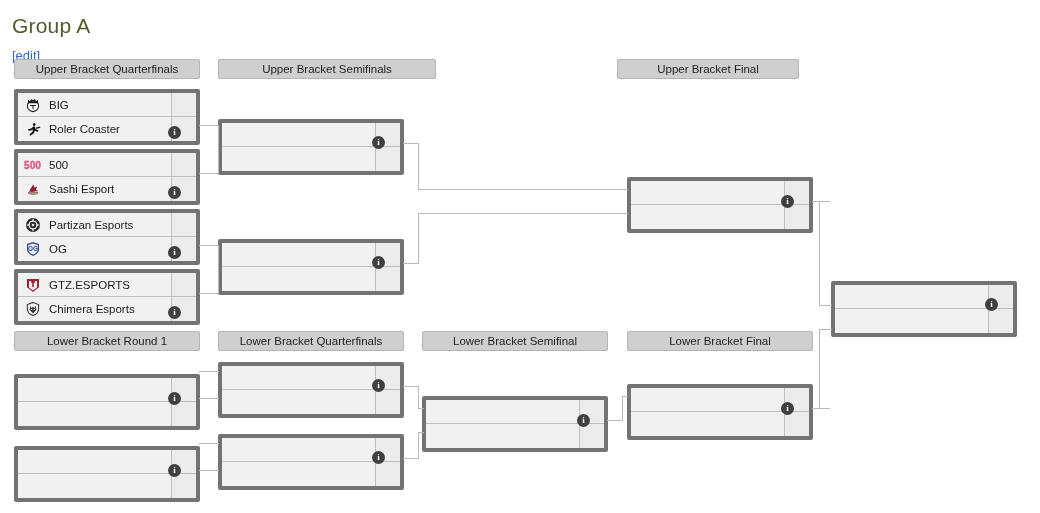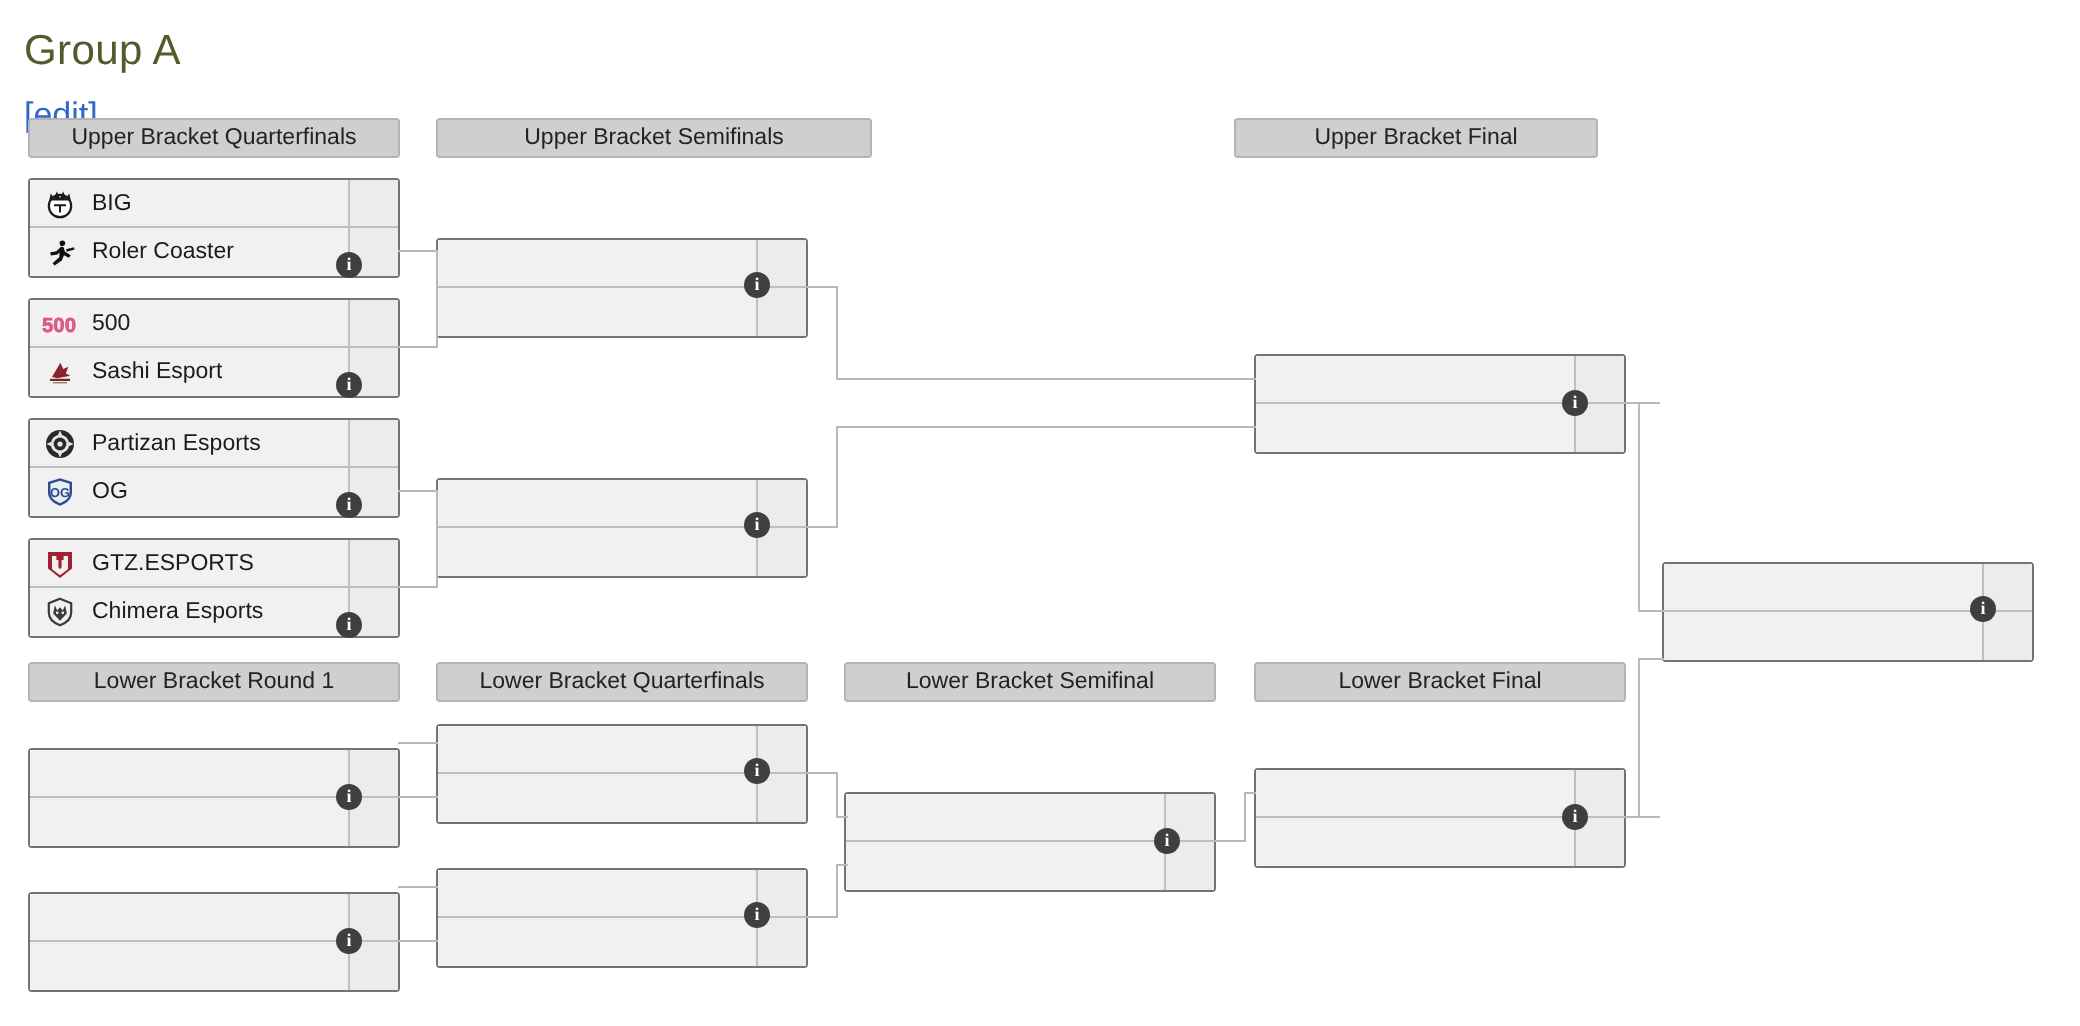"[edit]" #edit-link { font-size: 17px -> 13px }
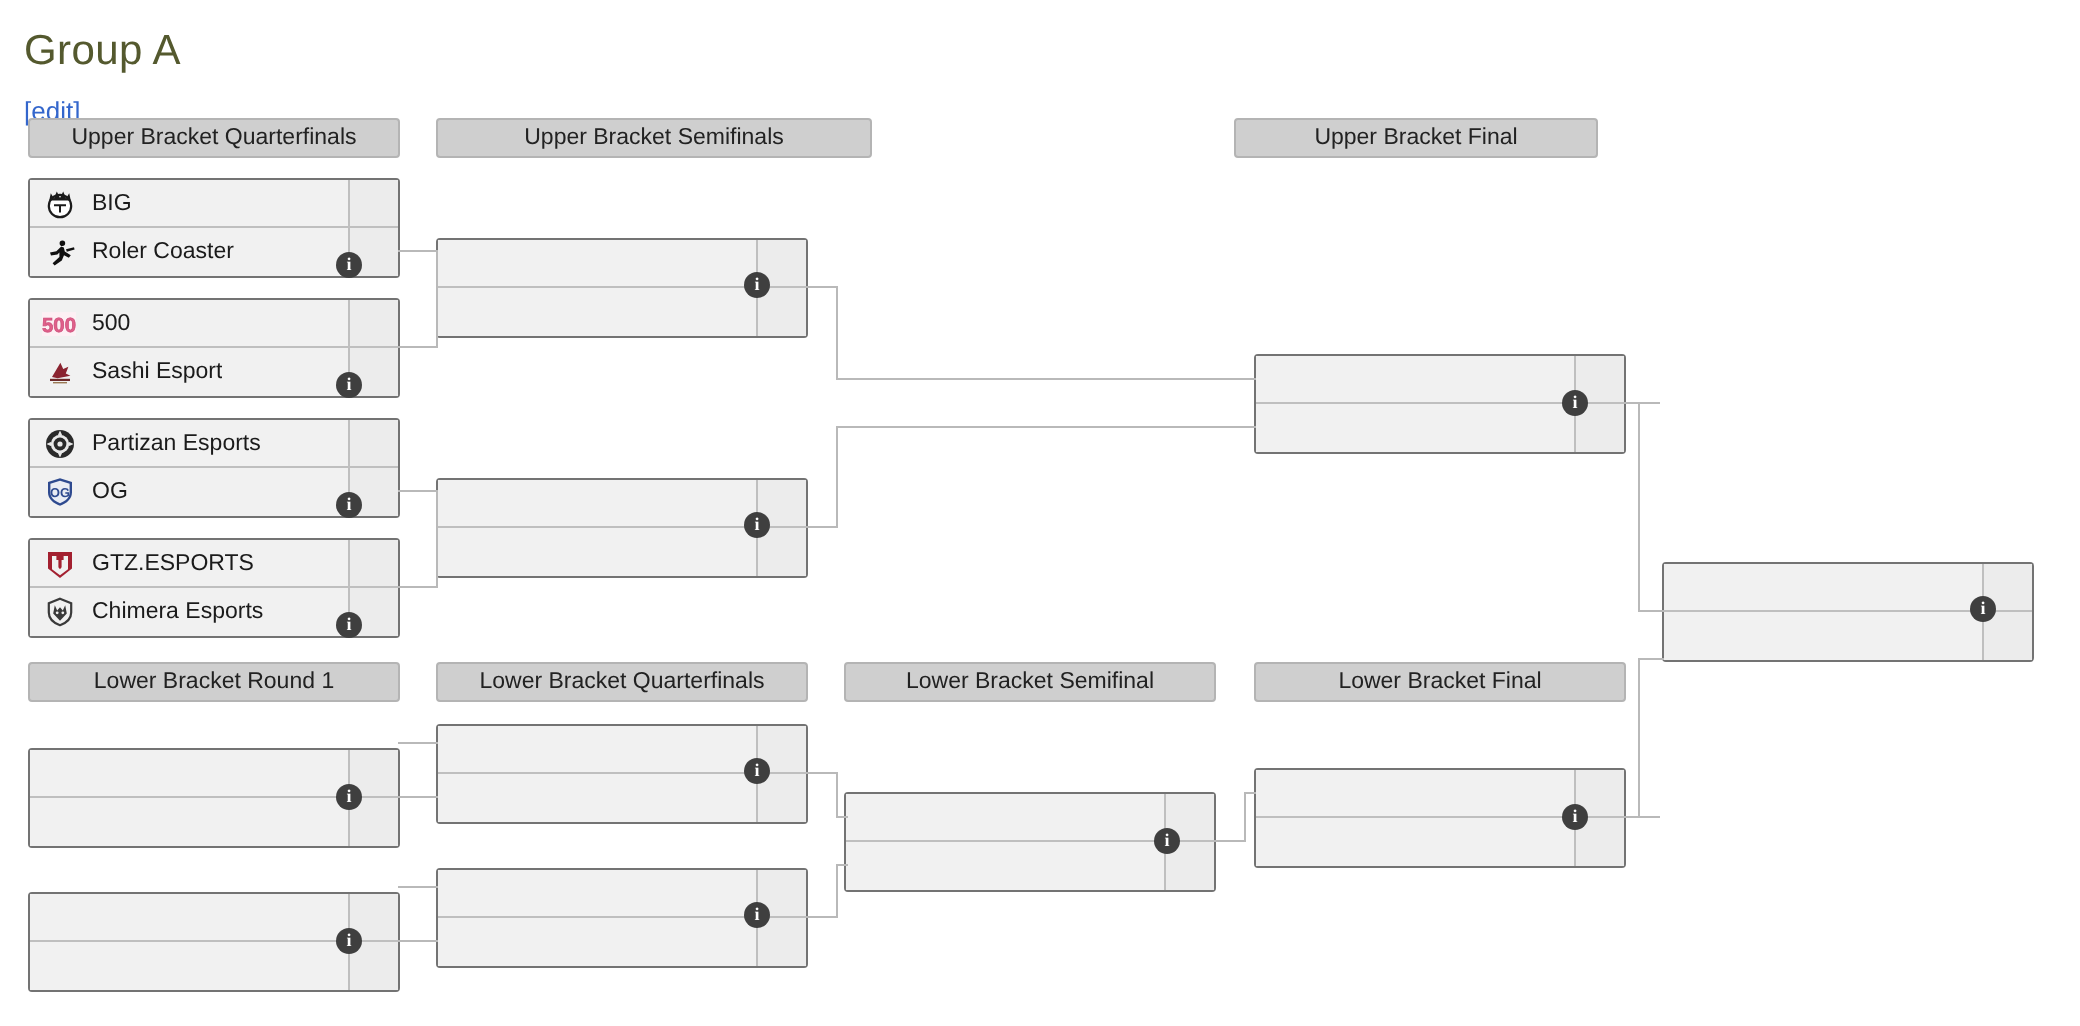"BIG" .match { border: 1px solid #737373 -> 4px solid #737373 }
